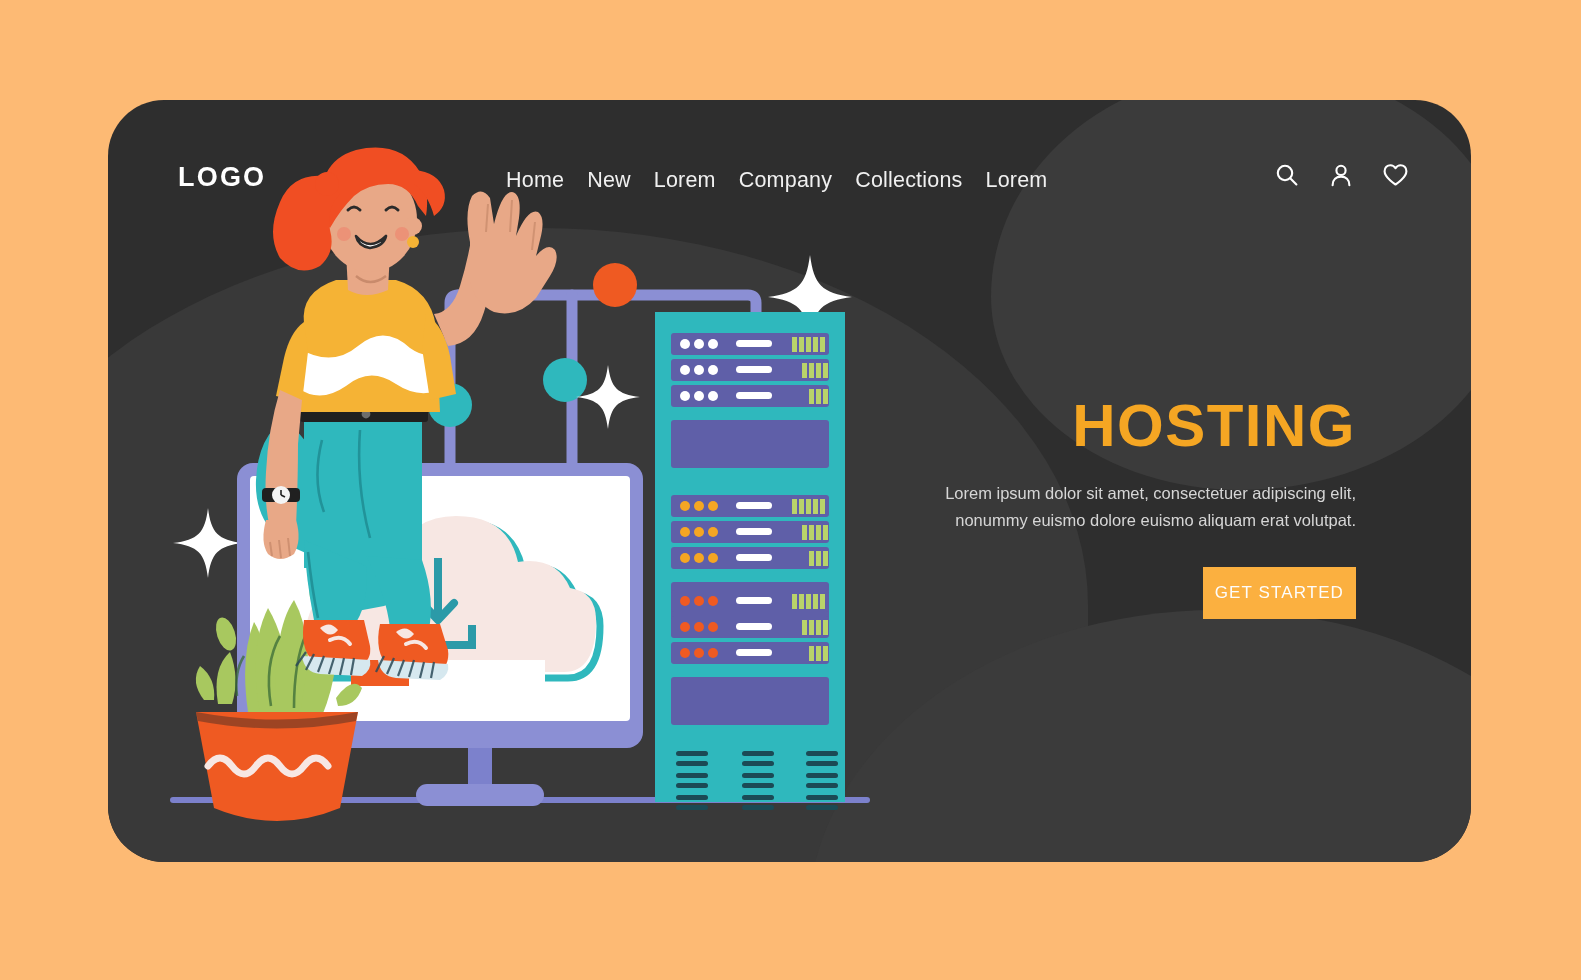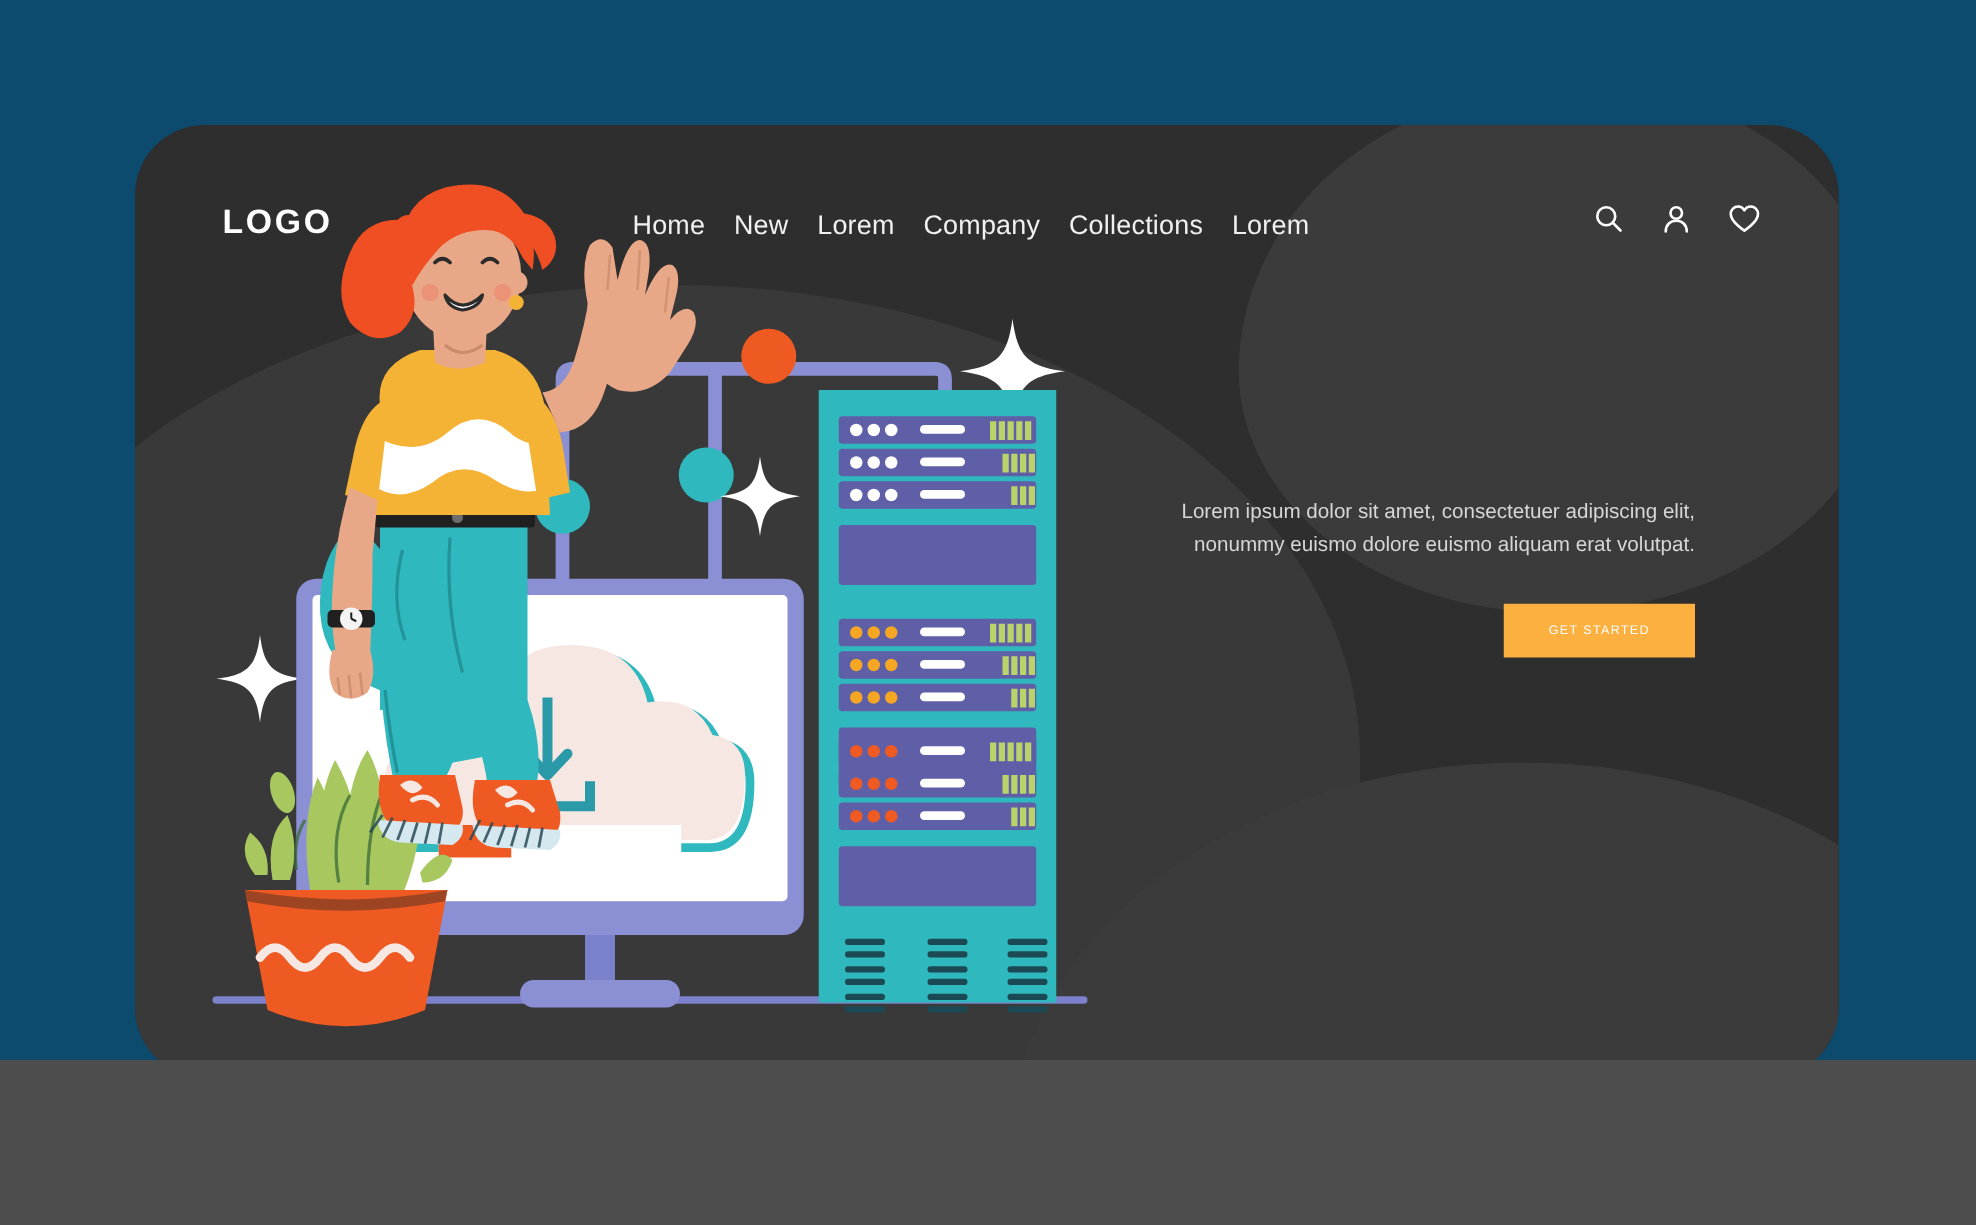"LOGO" #stage { background: #0c4a6e -> #fdba74; height: 848px -> 980px }
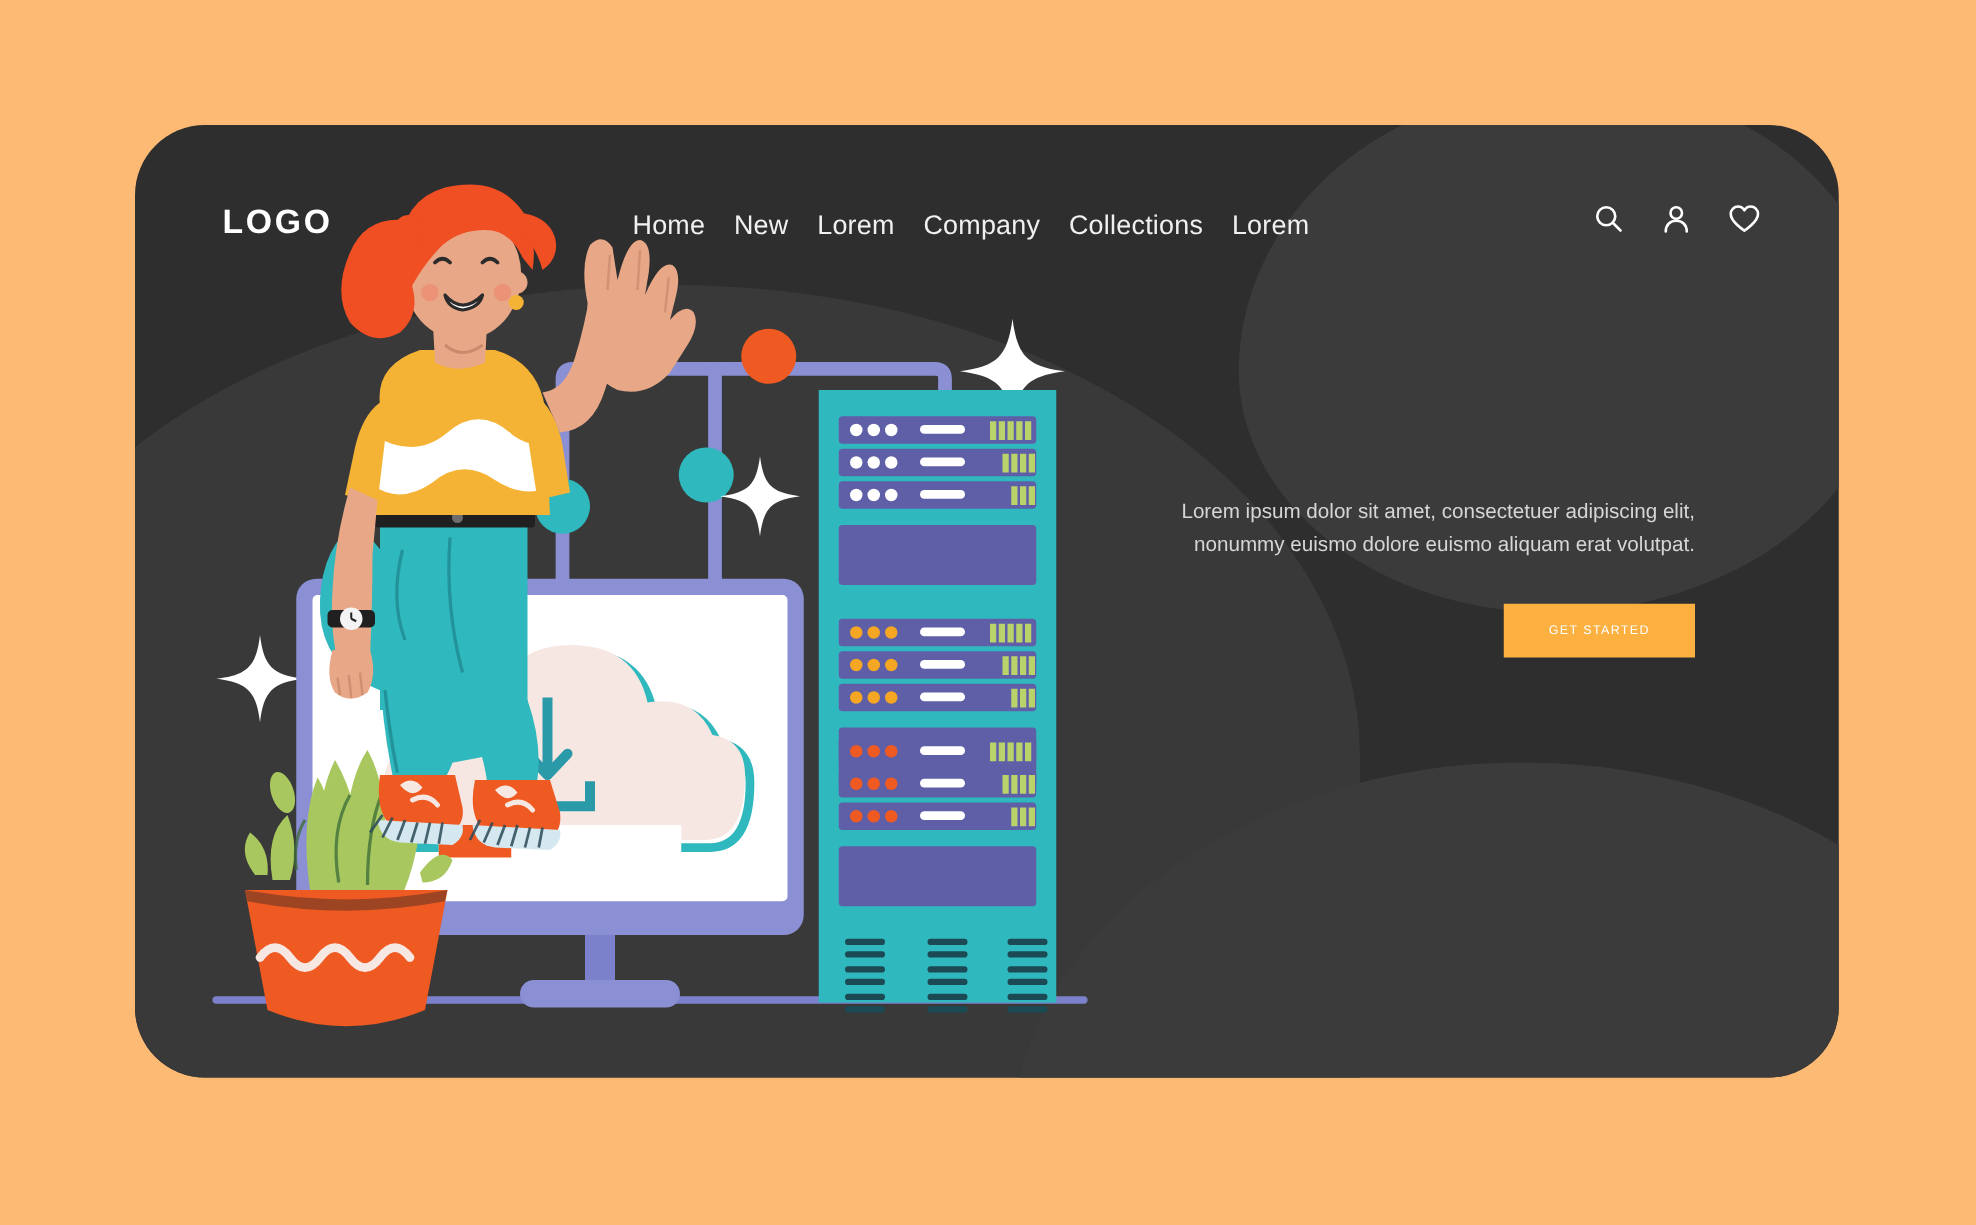"HOSTING" h1 { html: none -> <h1>HOSTING</h1> }
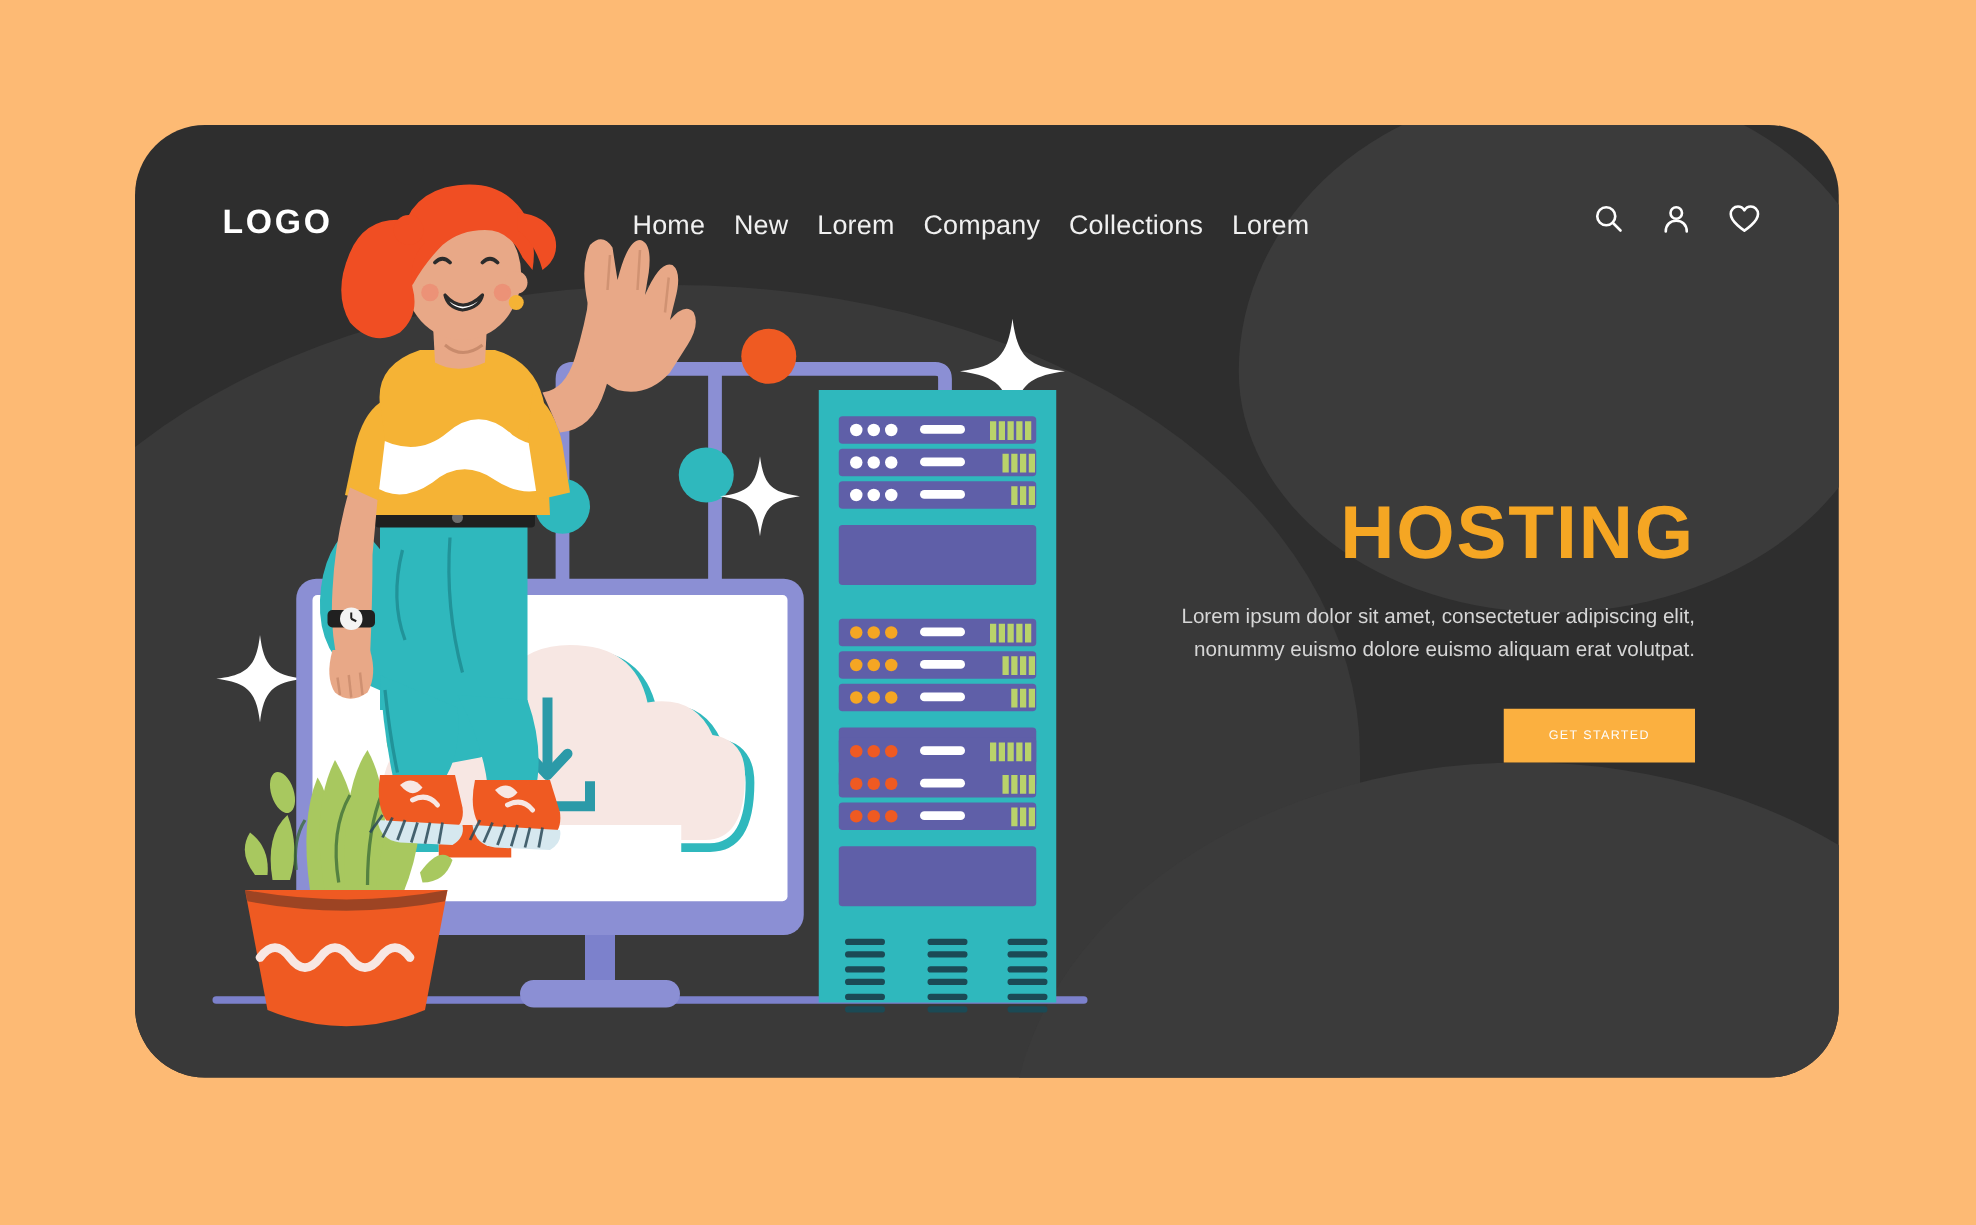"GET STARTED" #cta-btn { font-size: 10px -> 17px; padding: 16px 36px -> 16px 12px }
